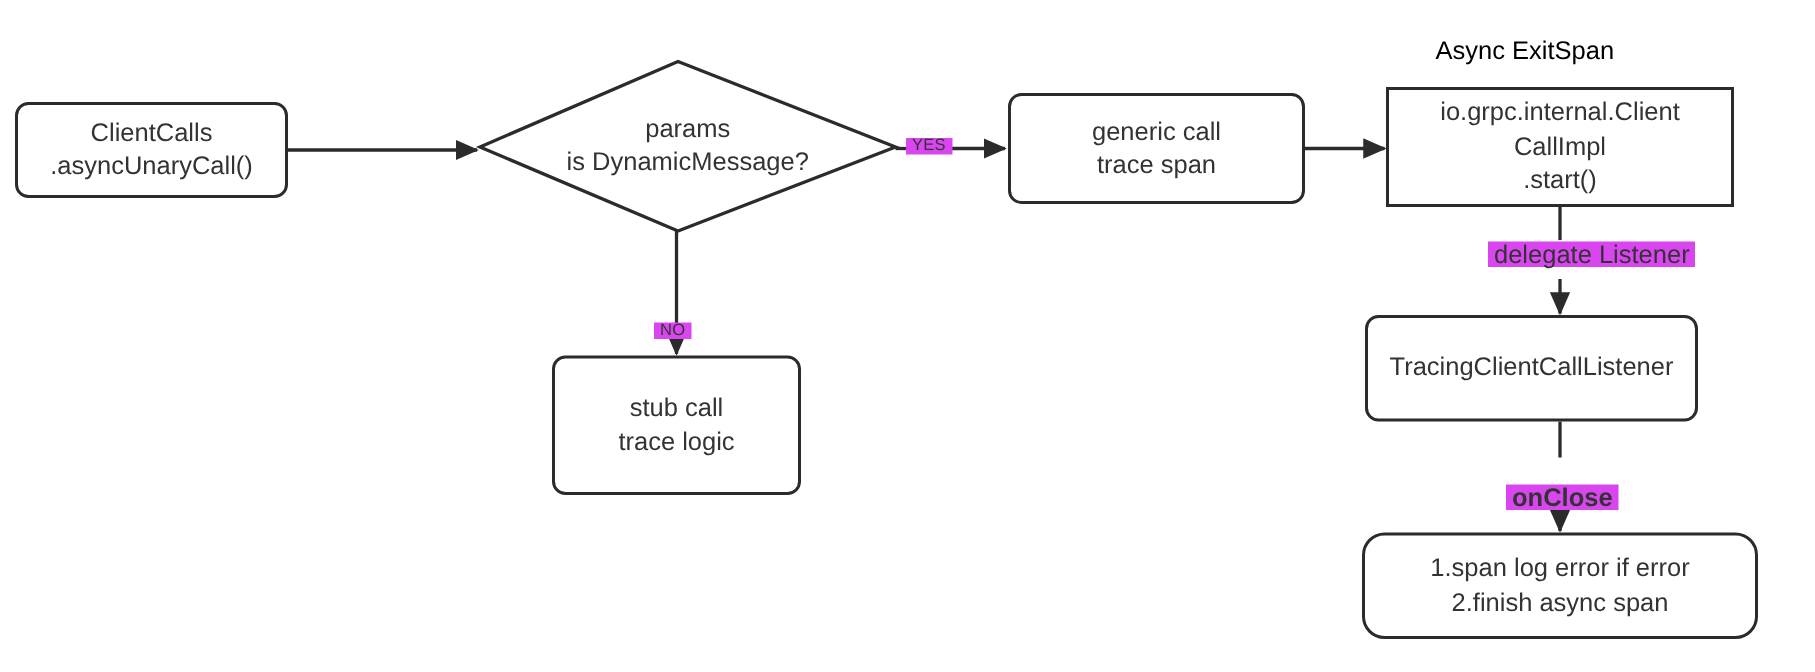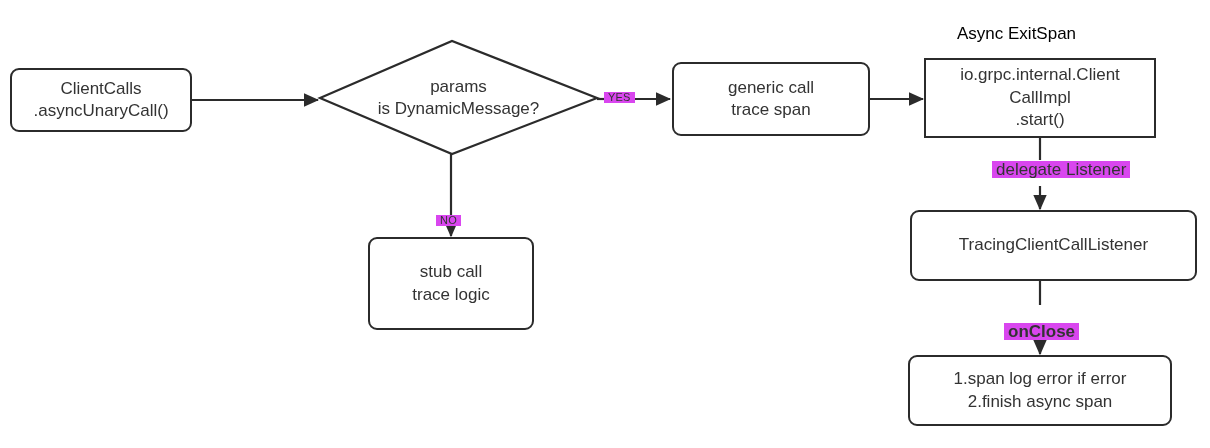"TracingClientCallListener" div.node { width: 287px -> 222px }
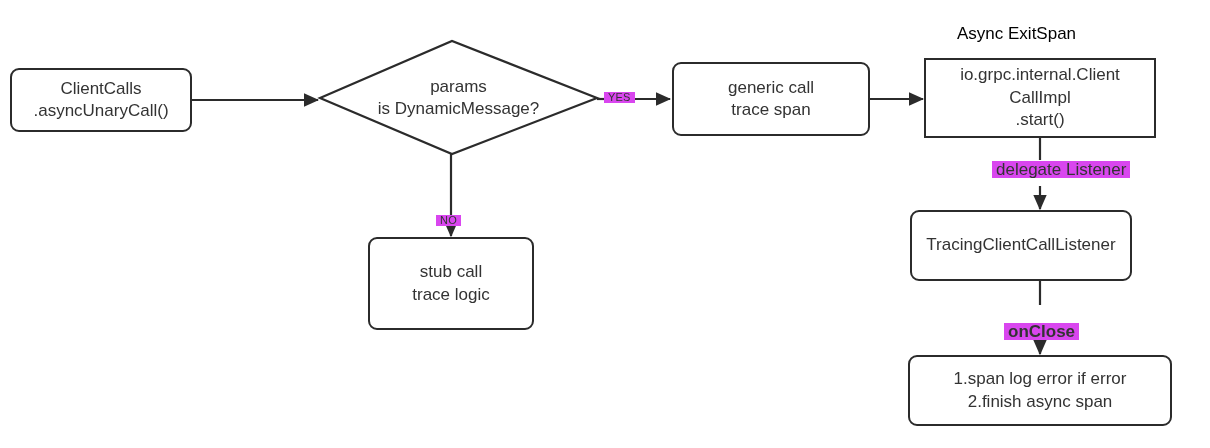"1.span log error if error" div.node { border-radius: none -> 15px }
